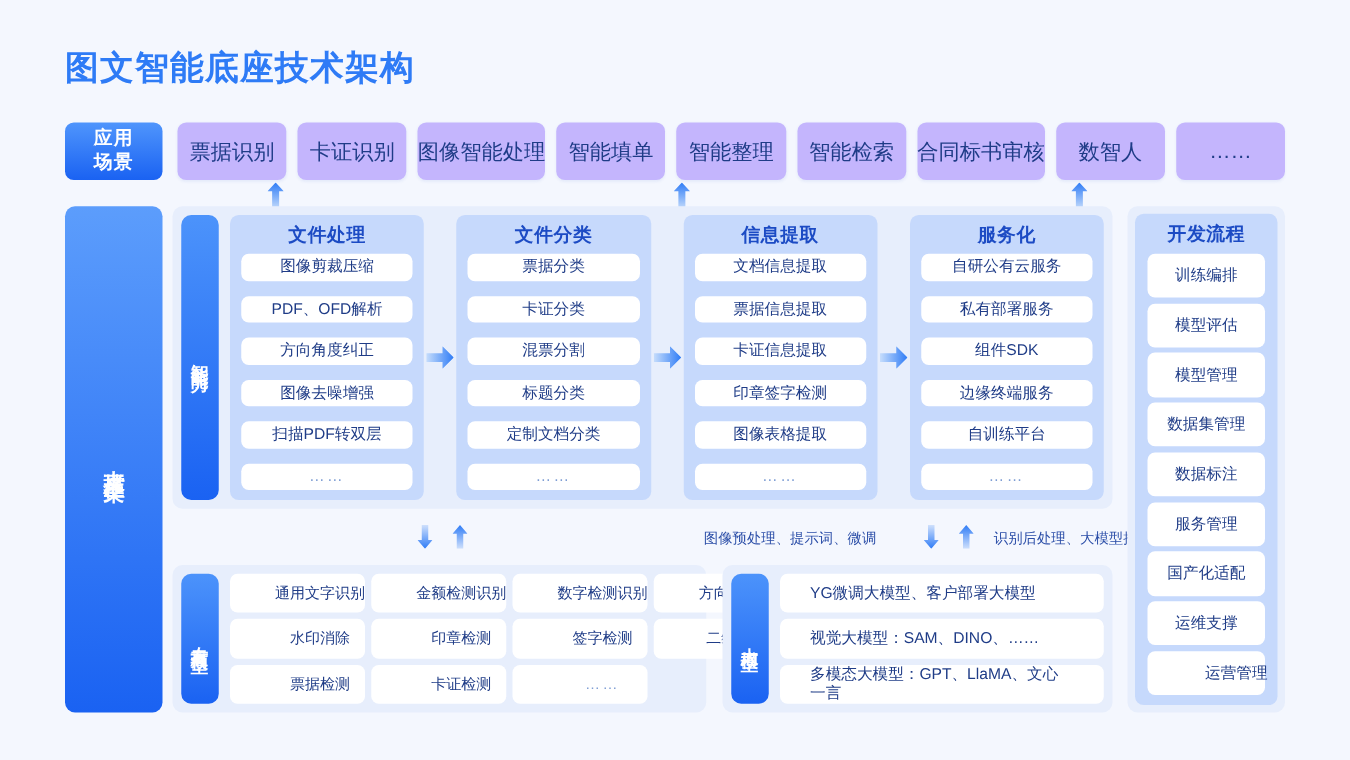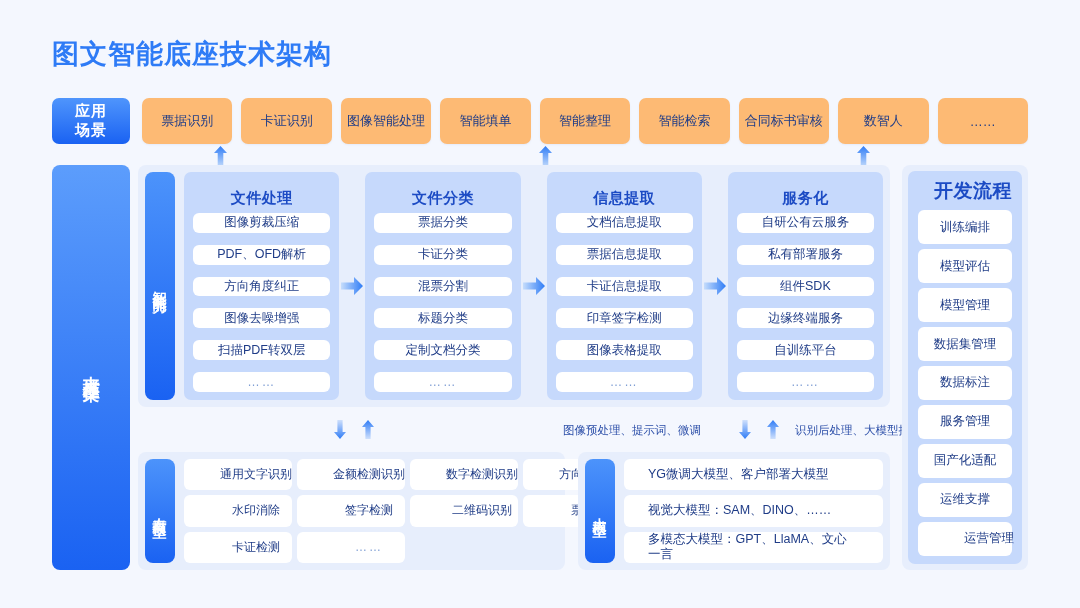"票据识别" .scenario-chip { background: #fdba74 -> #c4b5fd; font-size: 13px -> 17px }
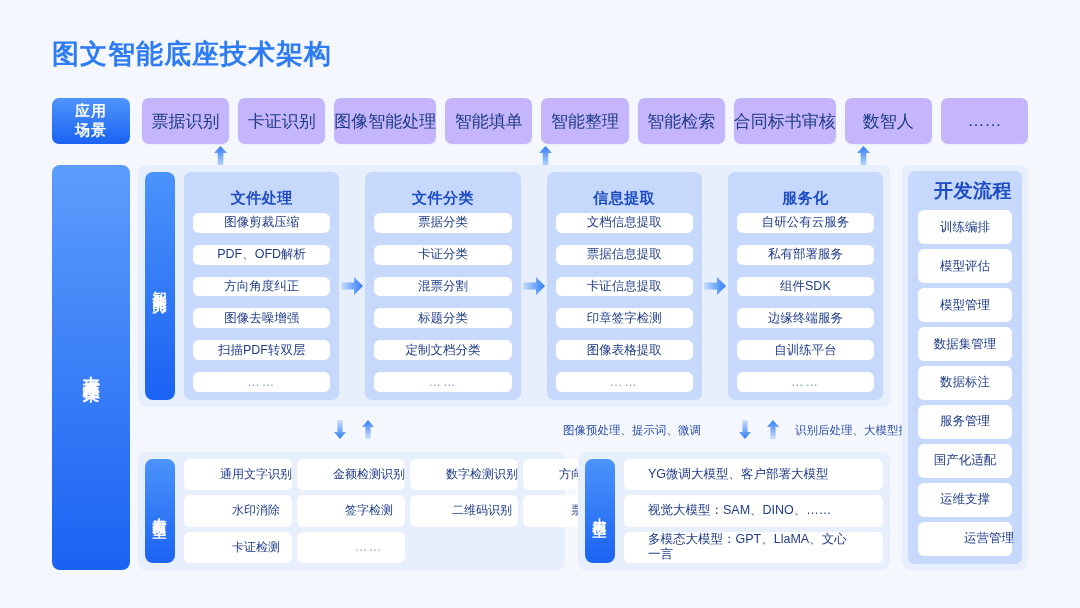"文件处理" .cap-col { padding: 16px 9px 8px 9px -> 6px 9px 8px 9px }
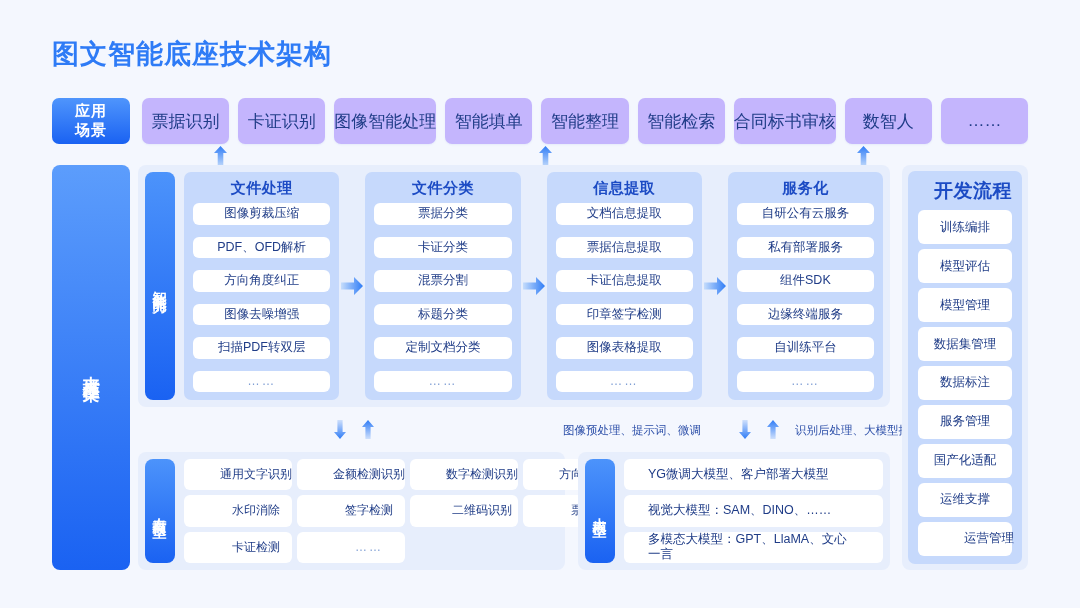"开发流程" .dev-title { font-size: 19px -> 15px; text-align: right -> center }
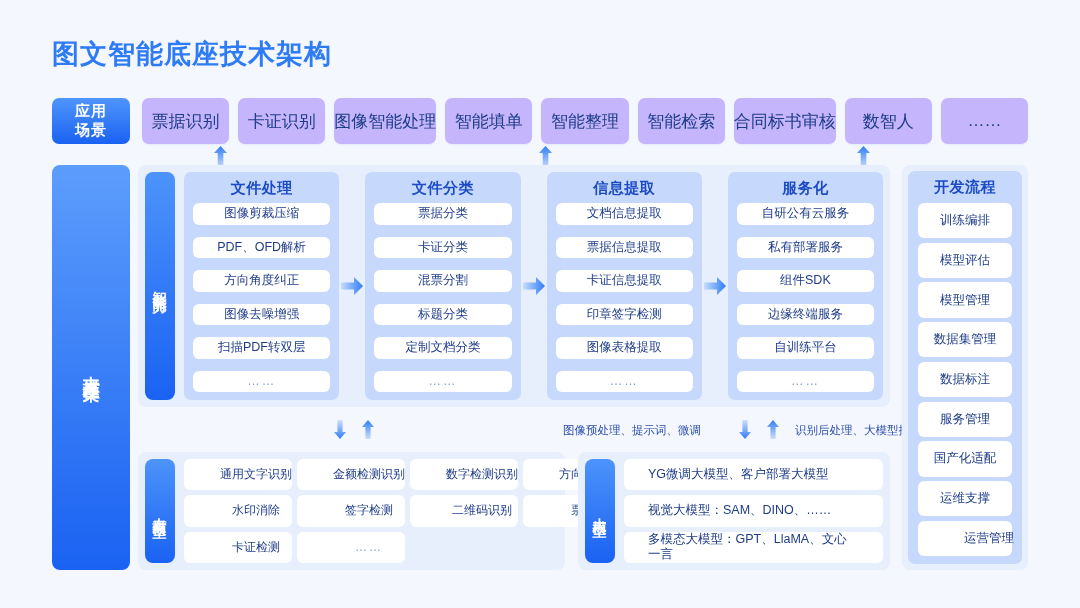"印章检测" div.pm-cell { html: none -> <div>印章检测</div> }
